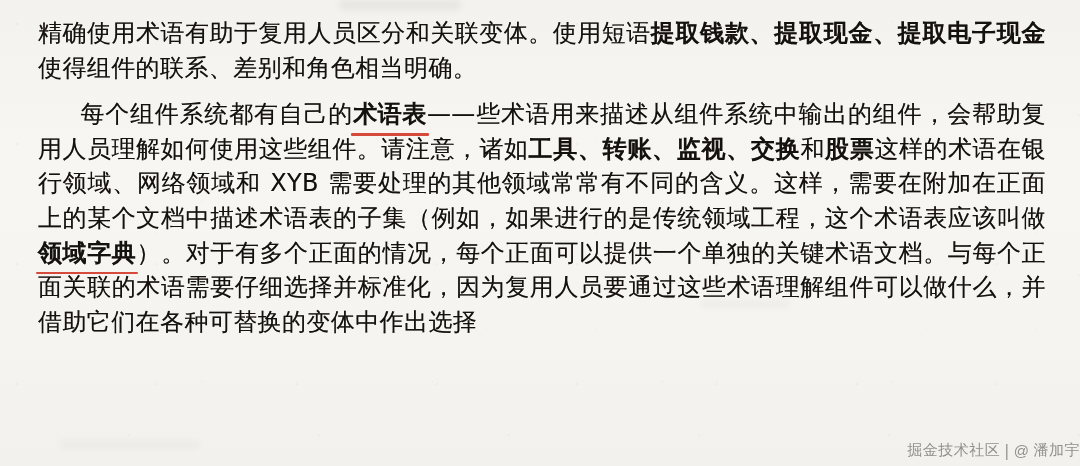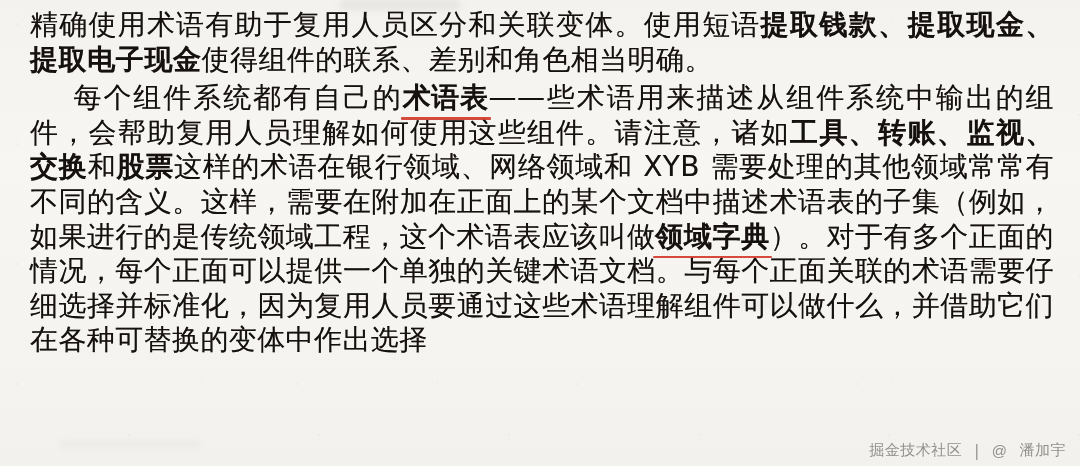"精确使用术语有助于复用人员区分和关联变体。使用短语提取钱款、提取现金、提取电子现" p.para { font-size: 28px -> 24px; margin: 4px -> 12px }
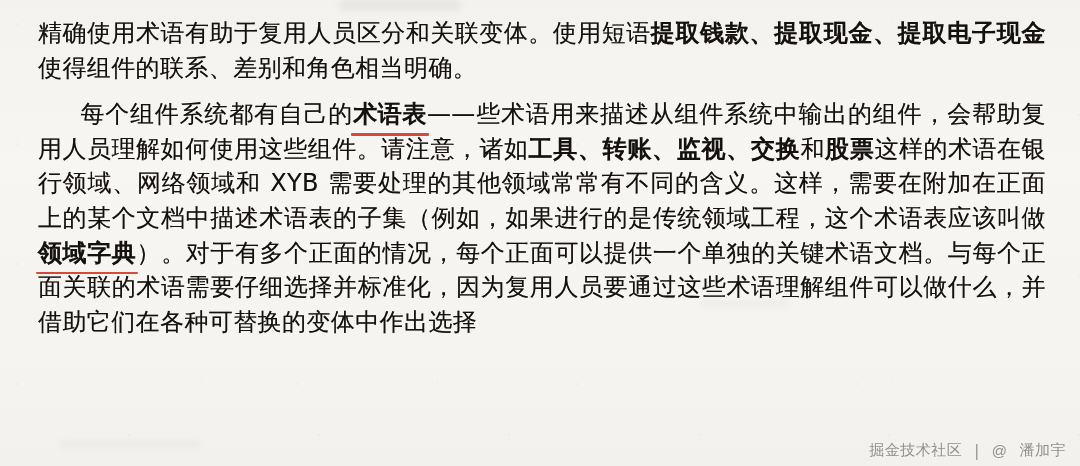"掘金技术社区" .watermark { gap: 12px -> 4px; right: 14px -> 0 }
